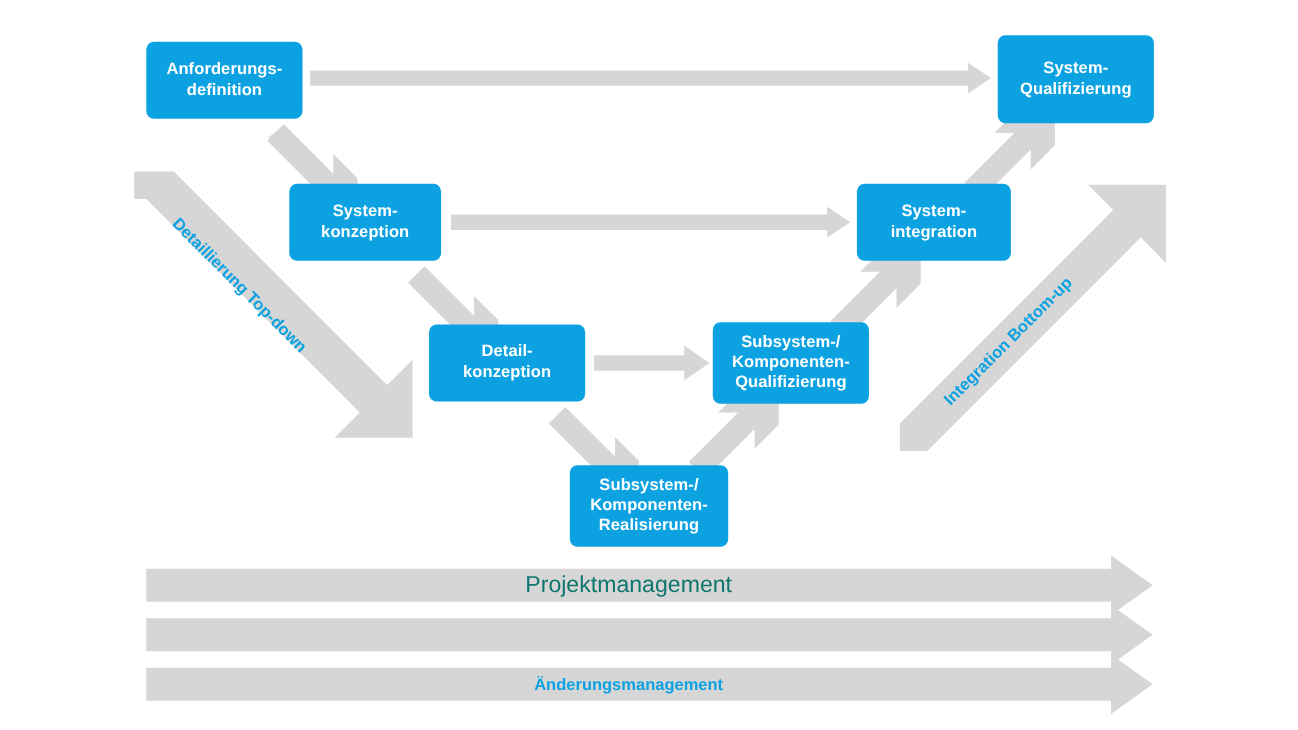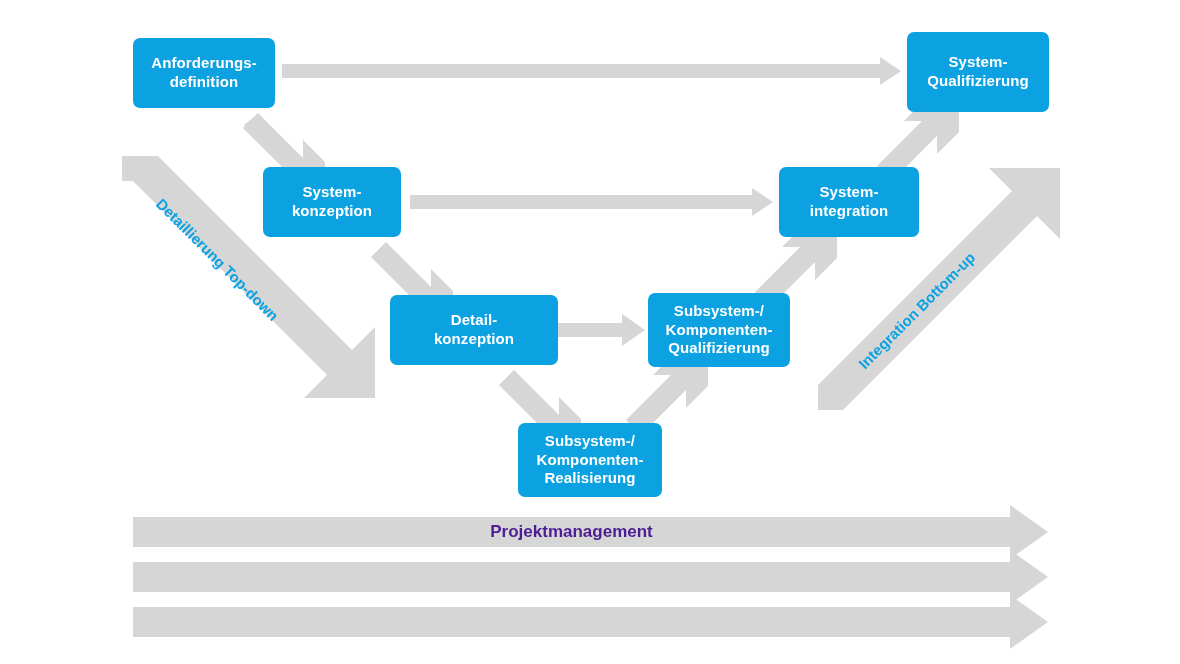"Detail-" div.node-box { width: 168px -> 142px }
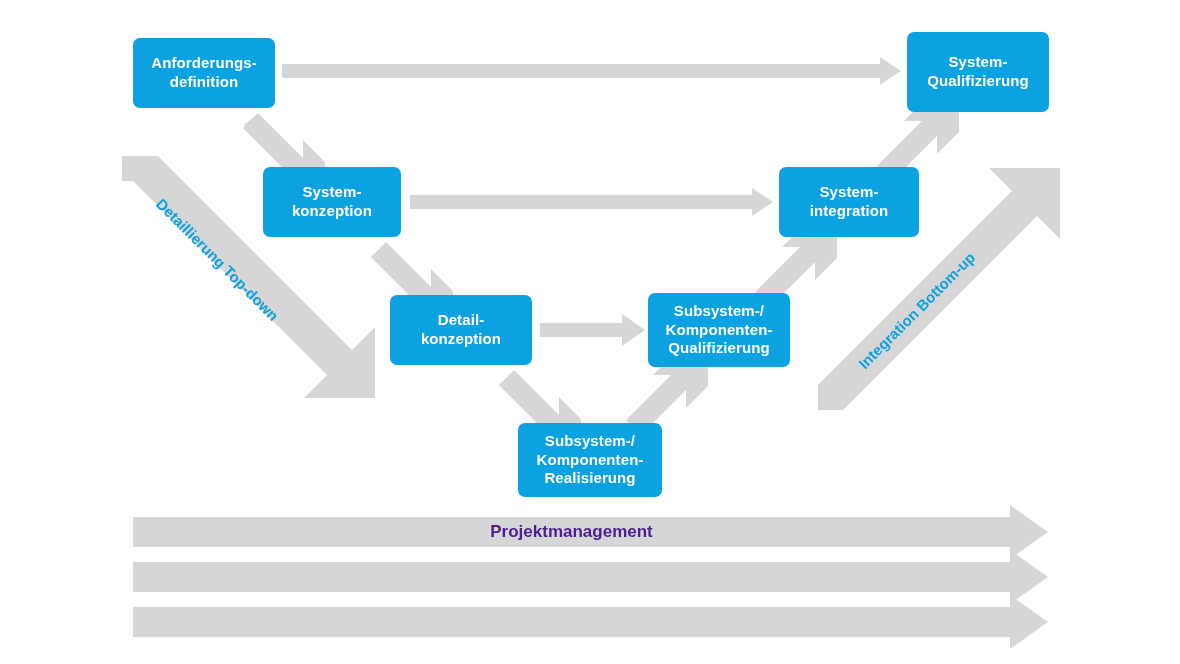"Projektmanagement" span { color: #4c1d95 -> #0f766e; font-size: 17px -> 21px; font-weight: bold -> normal }
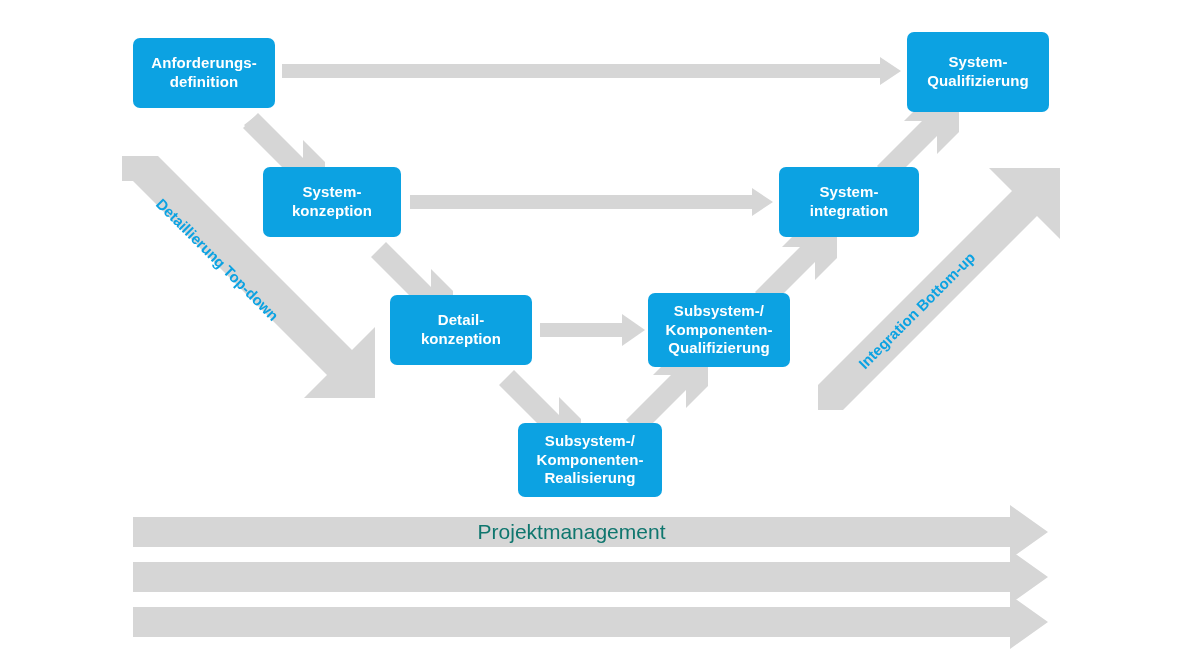"Änderungsmanagement" div.band-wrap { html: none -> <div> <span>Änderungsmanagement</span> </div> }
